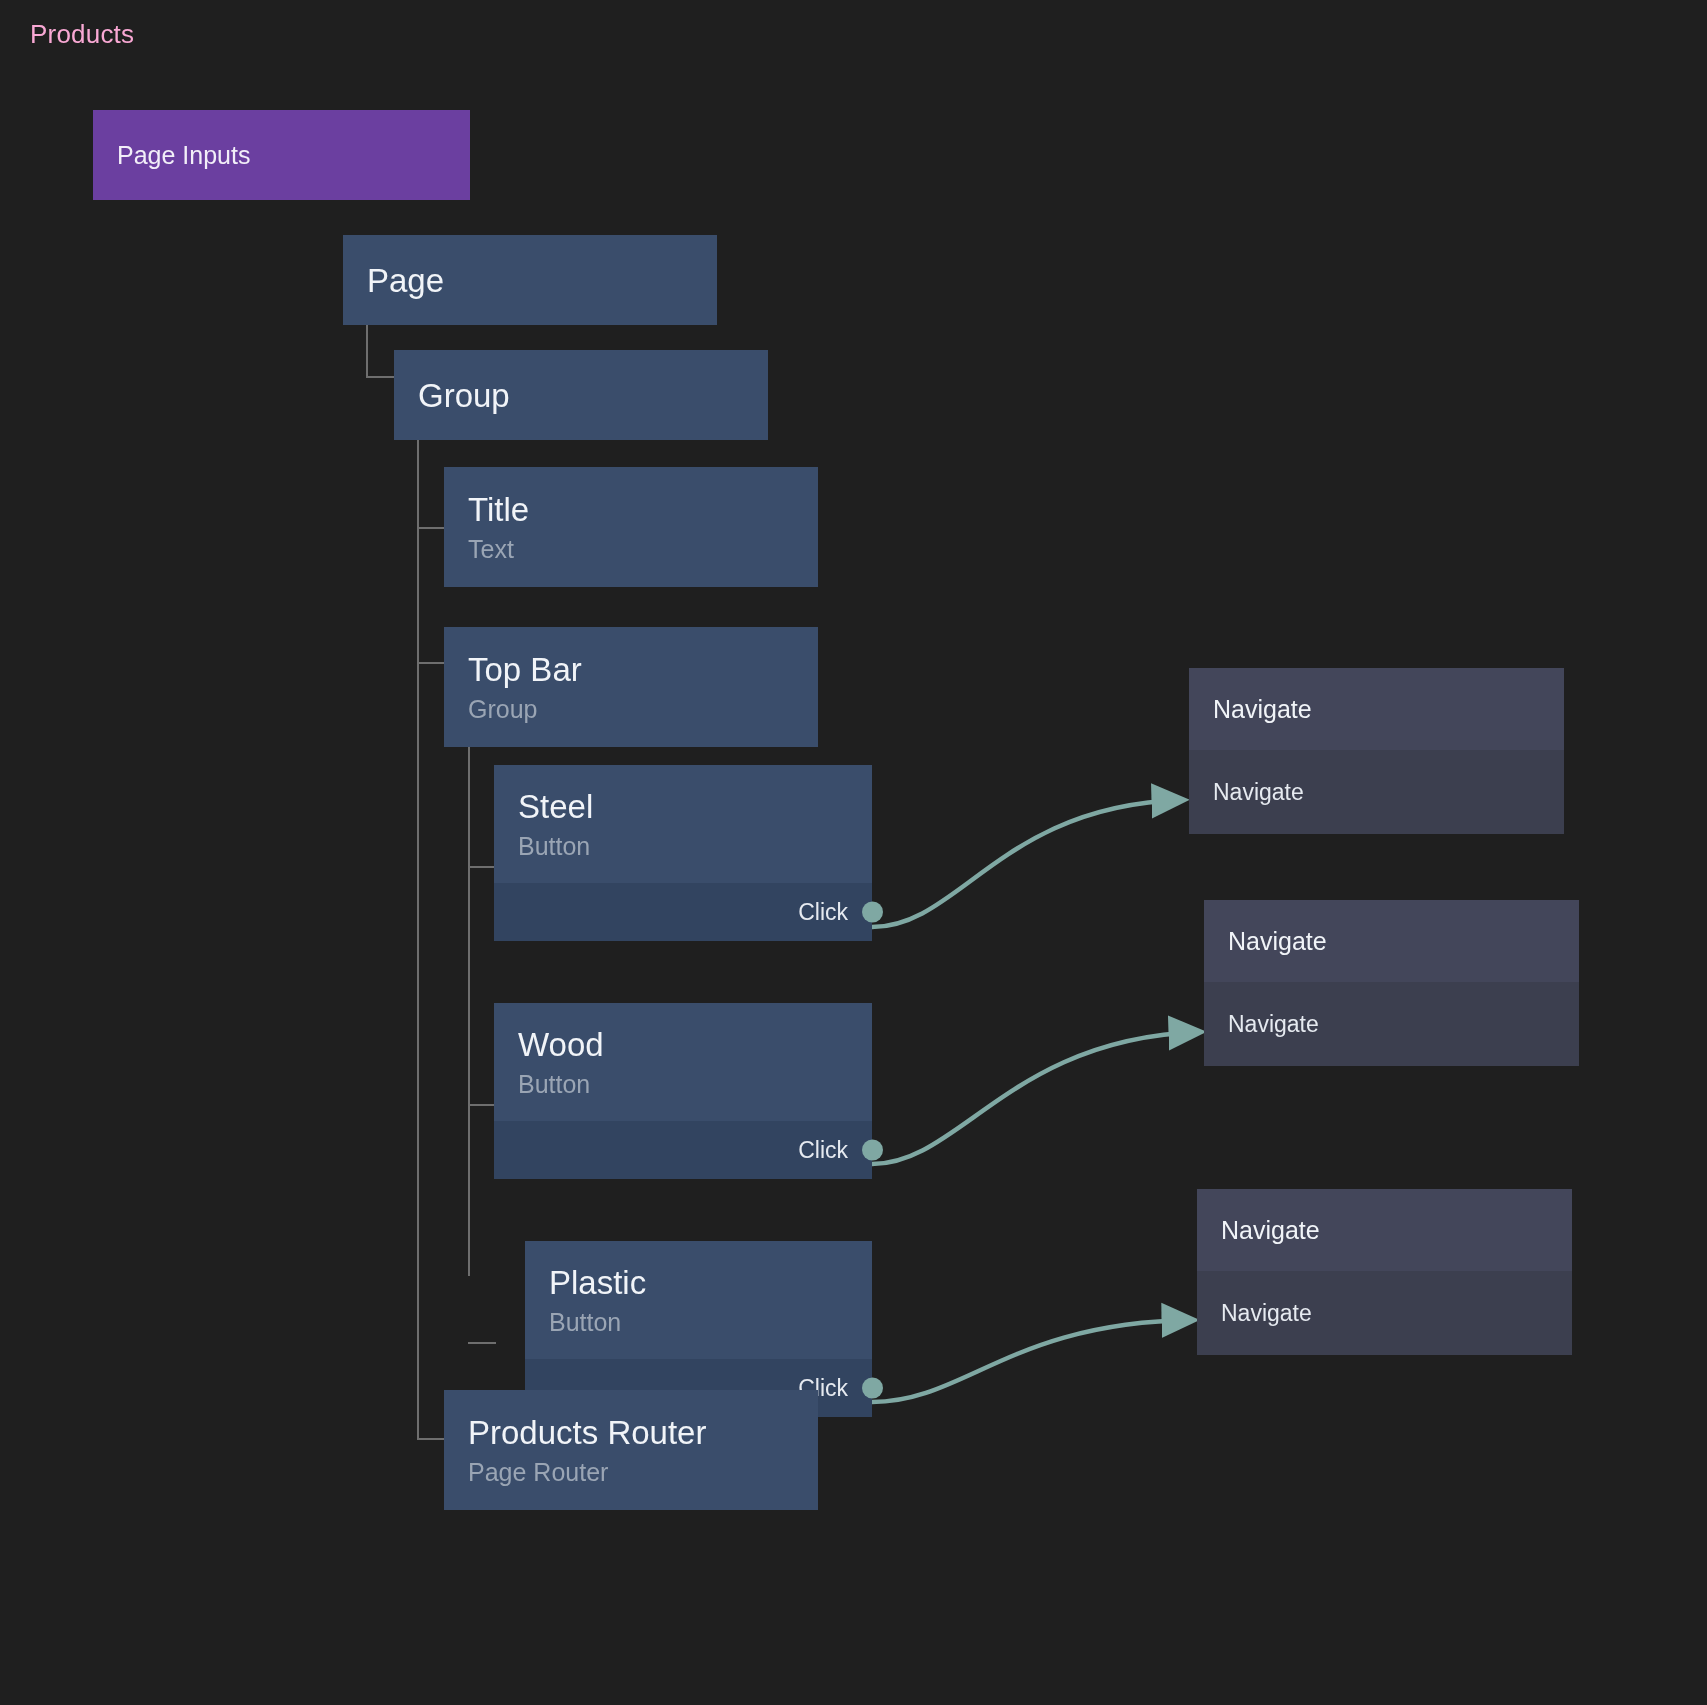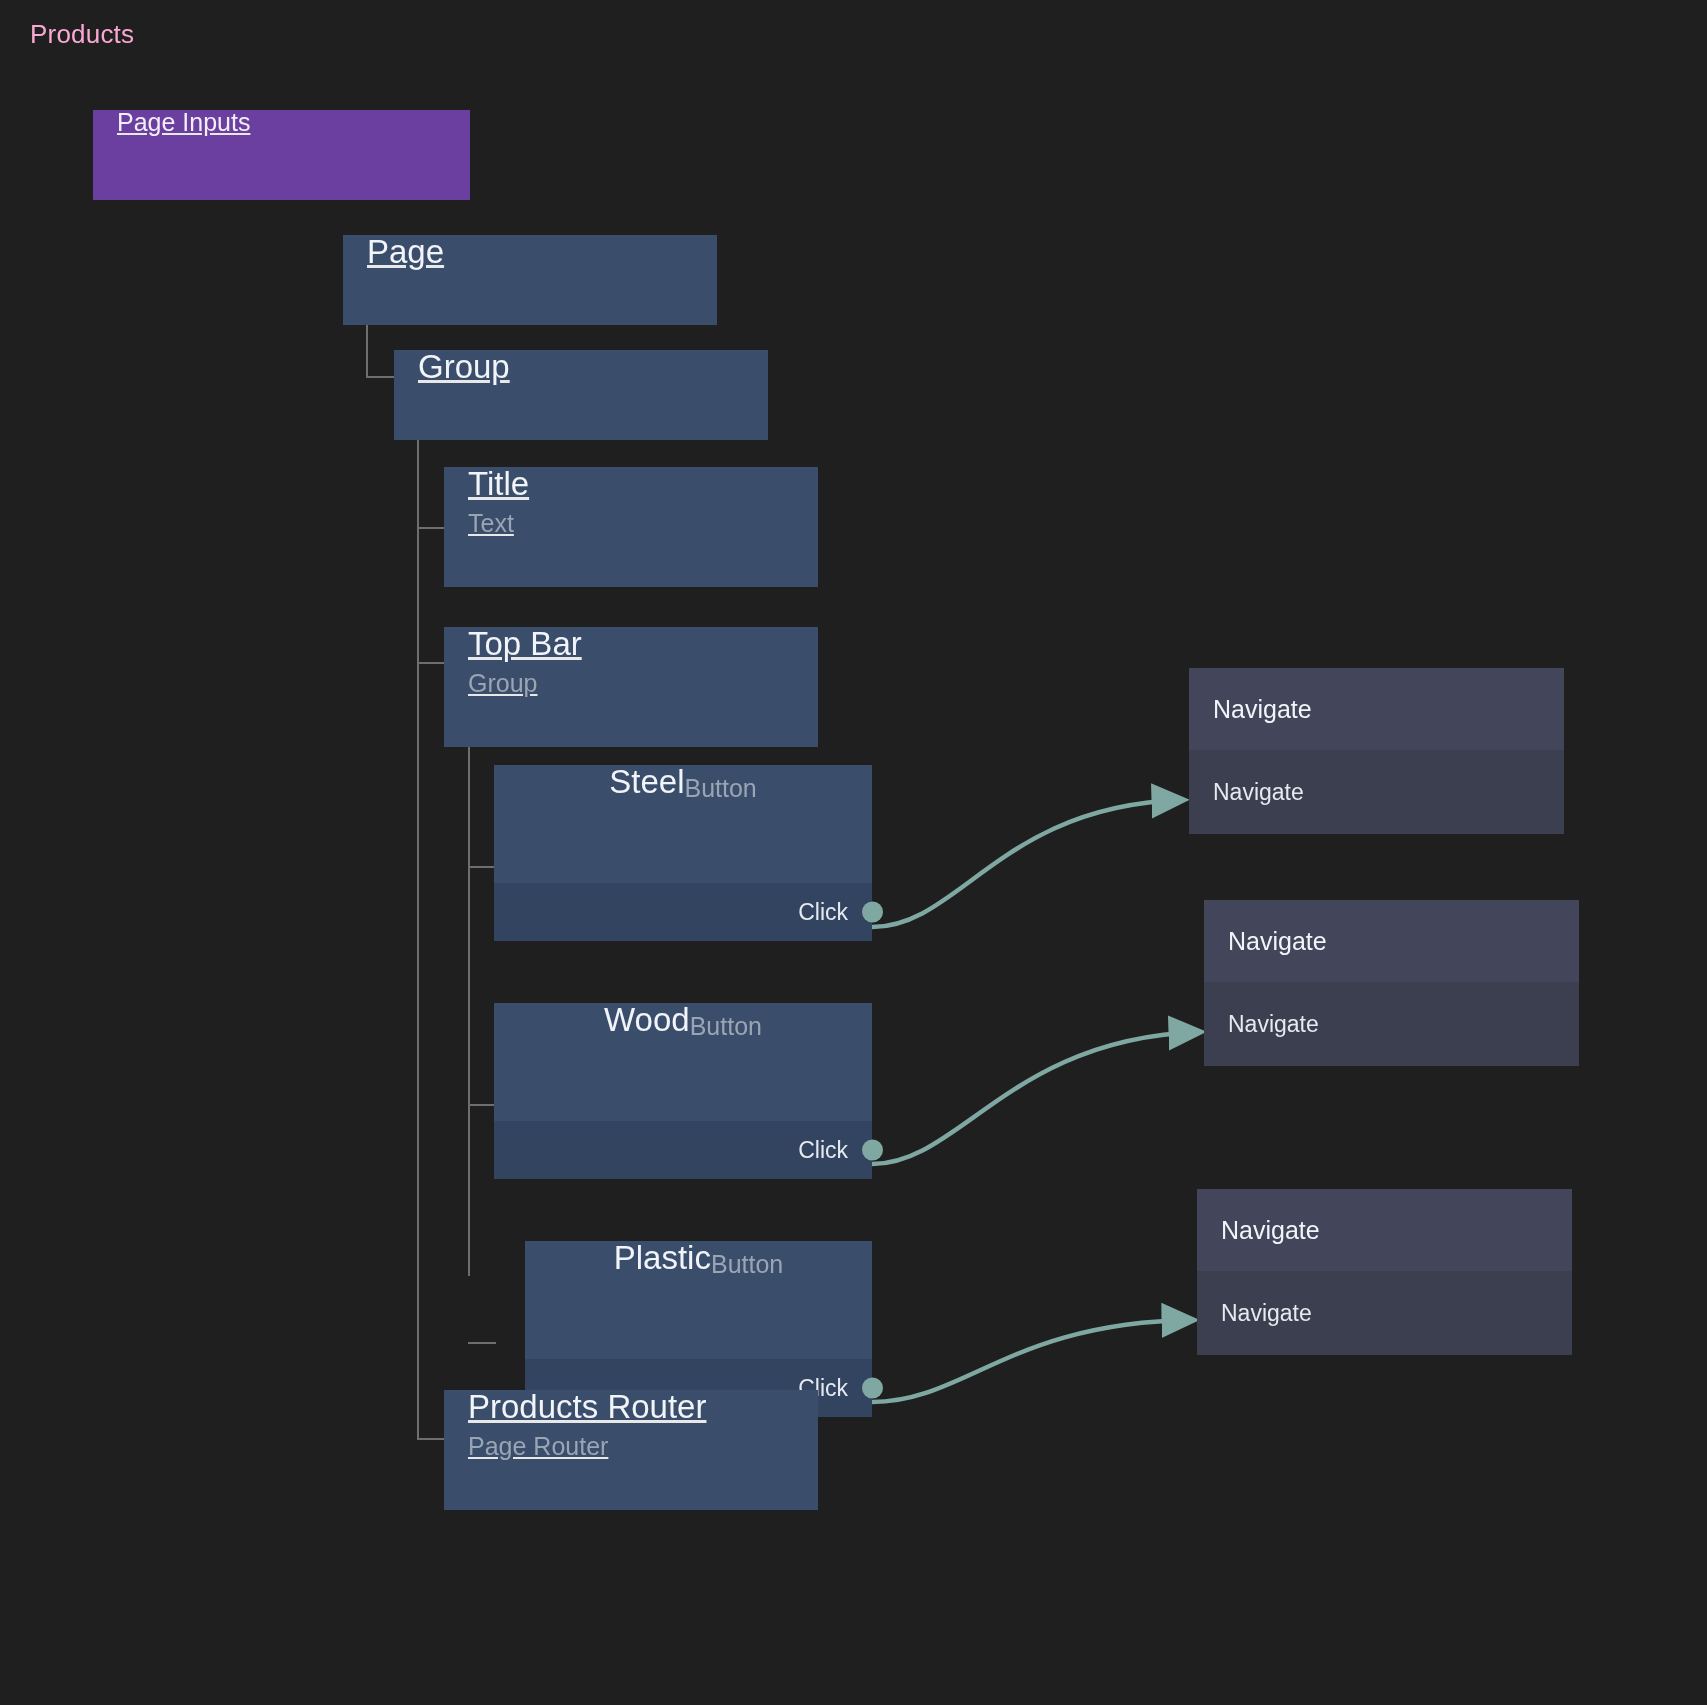"Page Inputs" .node-head { justify-content: none -> center; text-decoration: underline -> none }
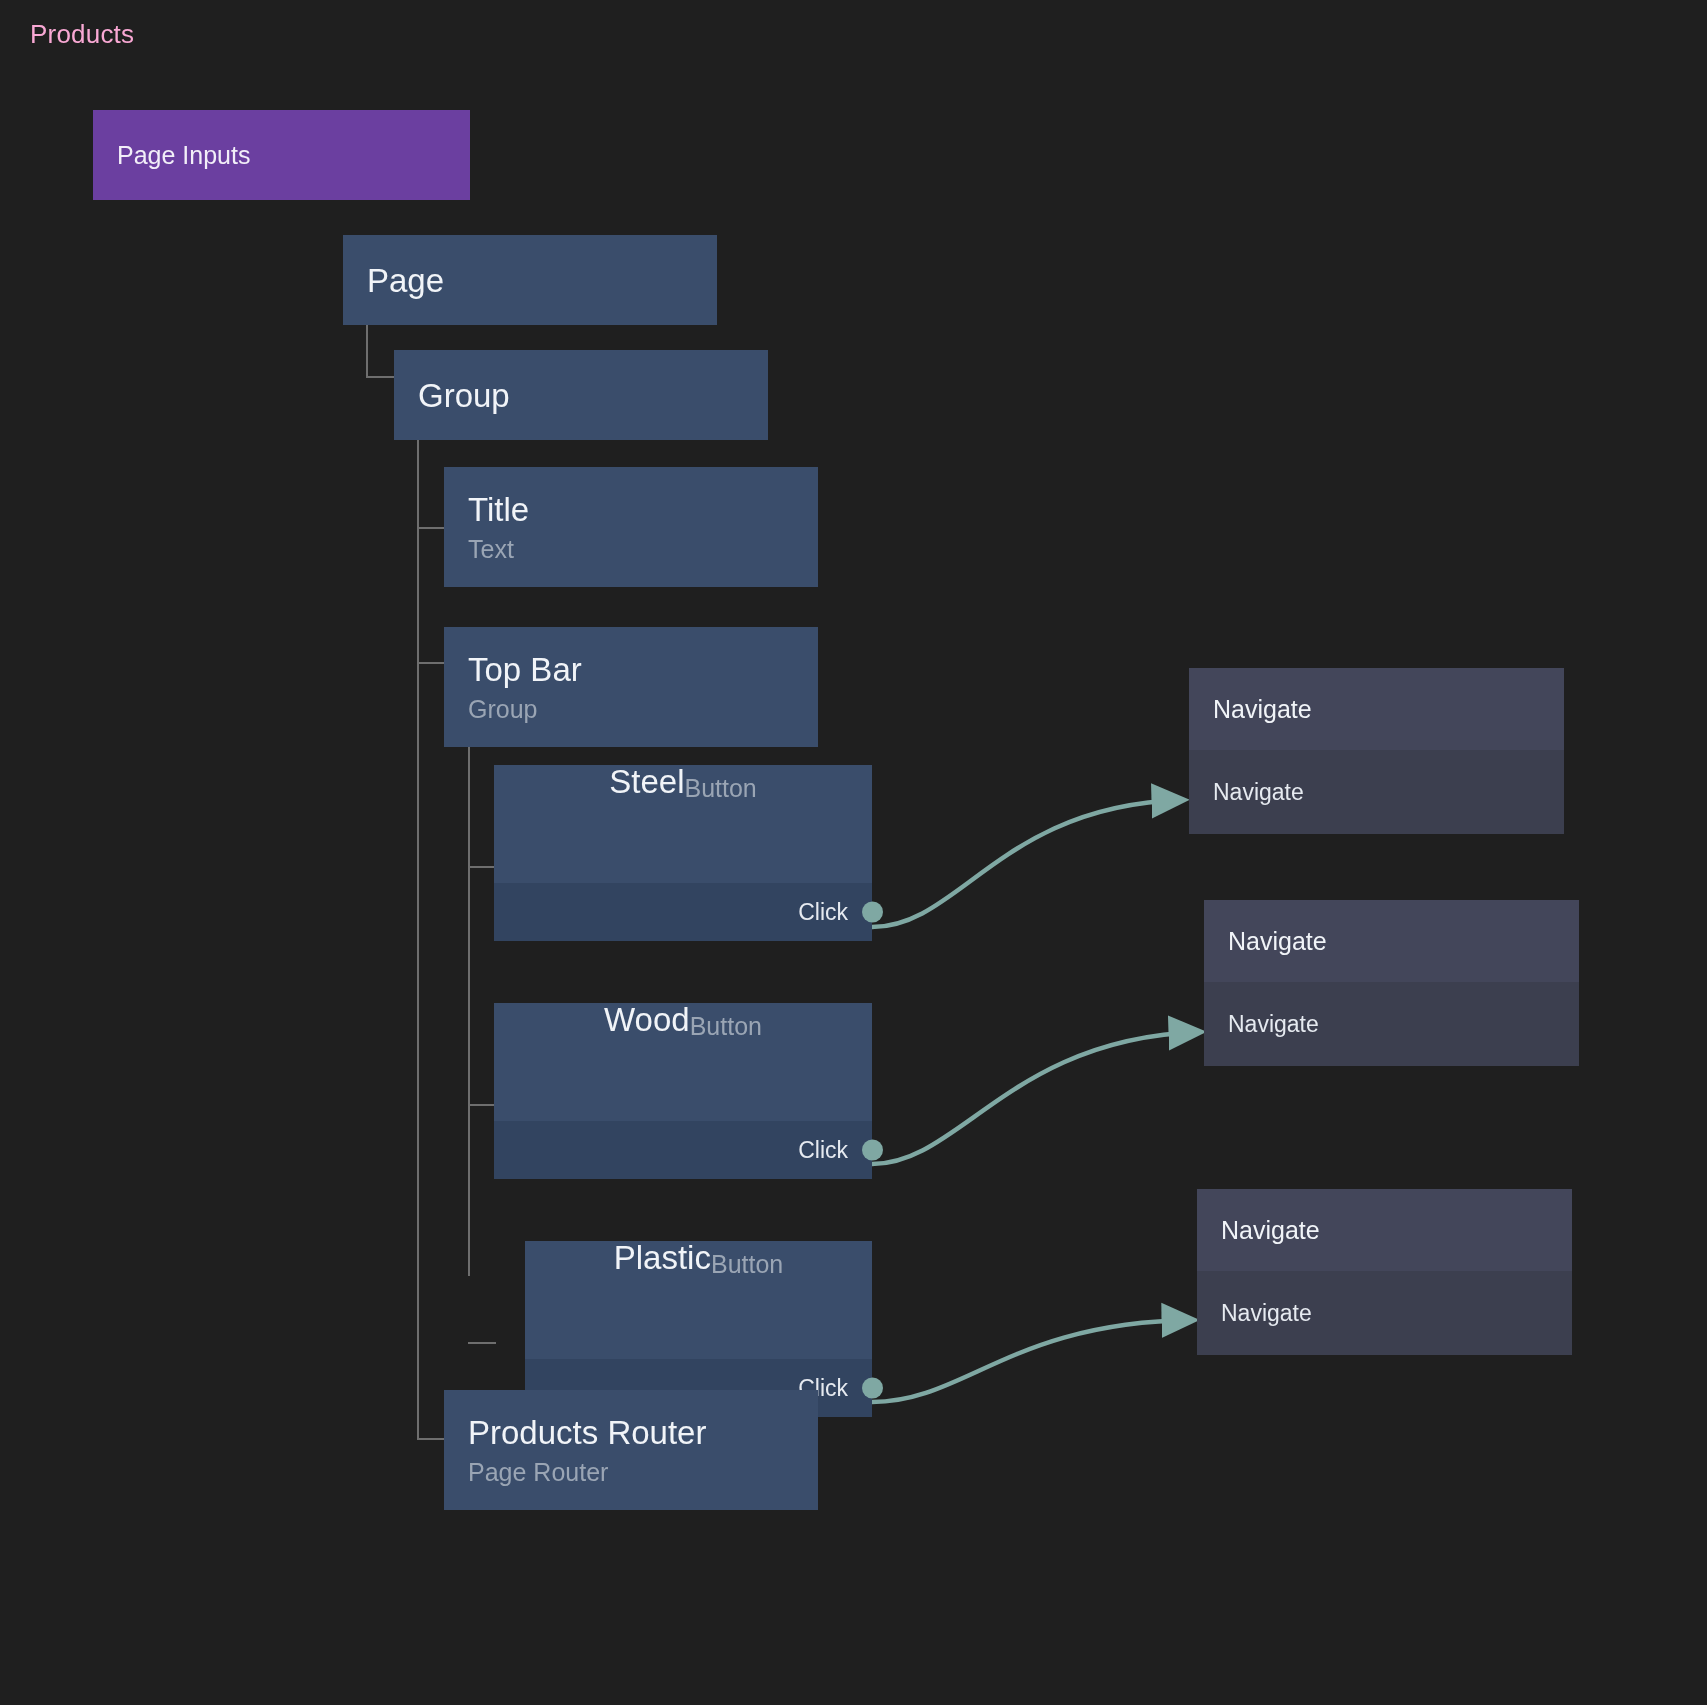"Steel" .node-btn .btn-body { flex-direction: row -> column }
